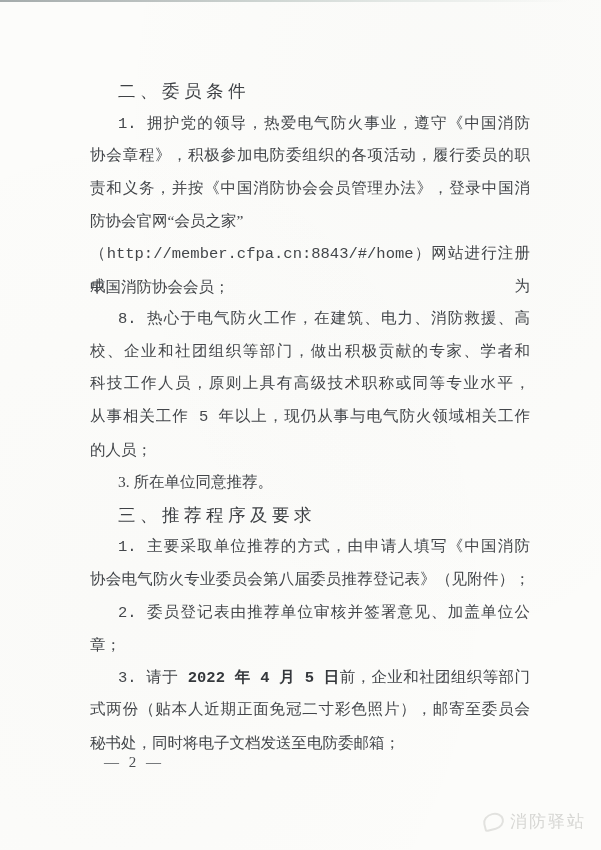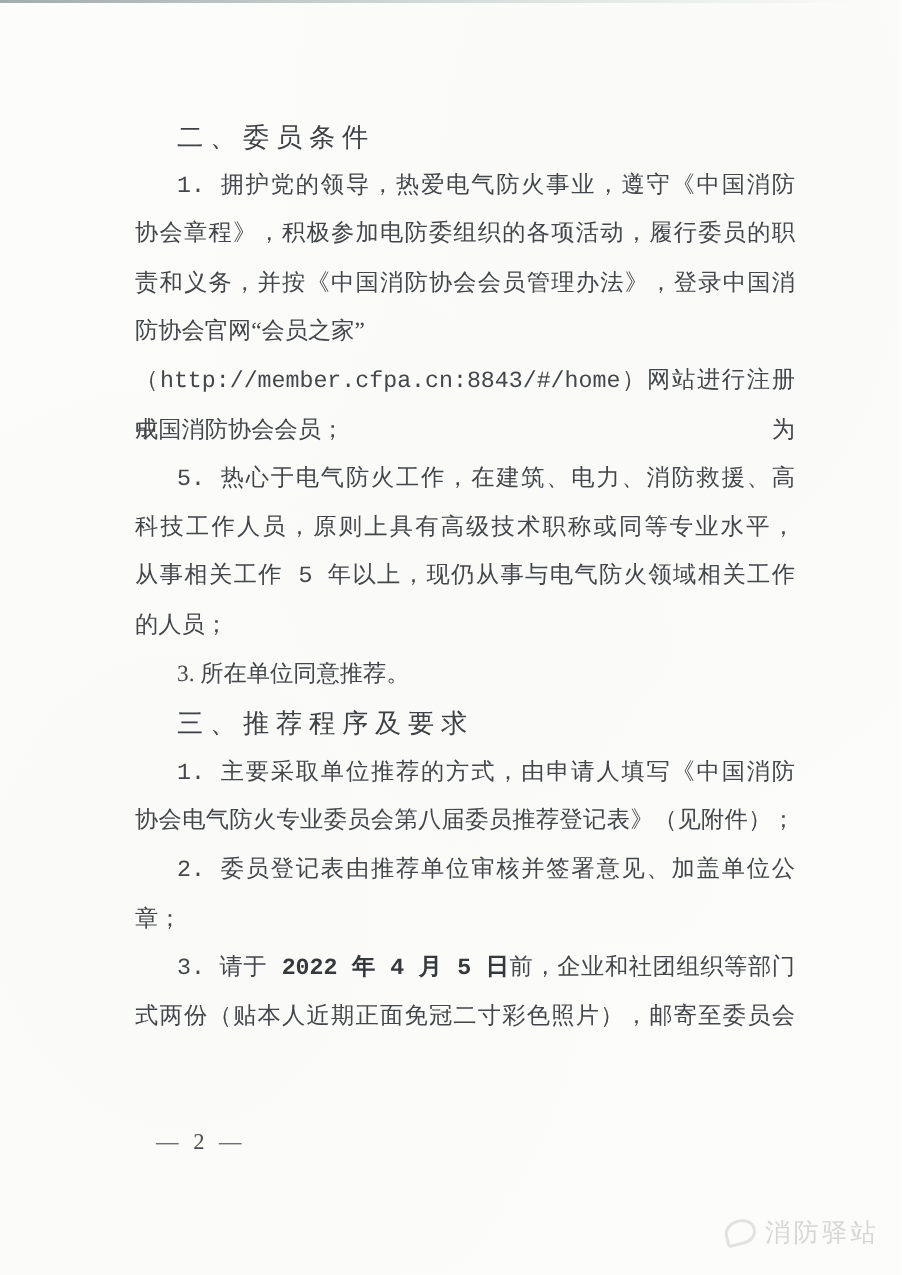"5. 热心于电气防火工作，在建筑、电力、消防救援、高" div.line { text: 5 -> 8 }
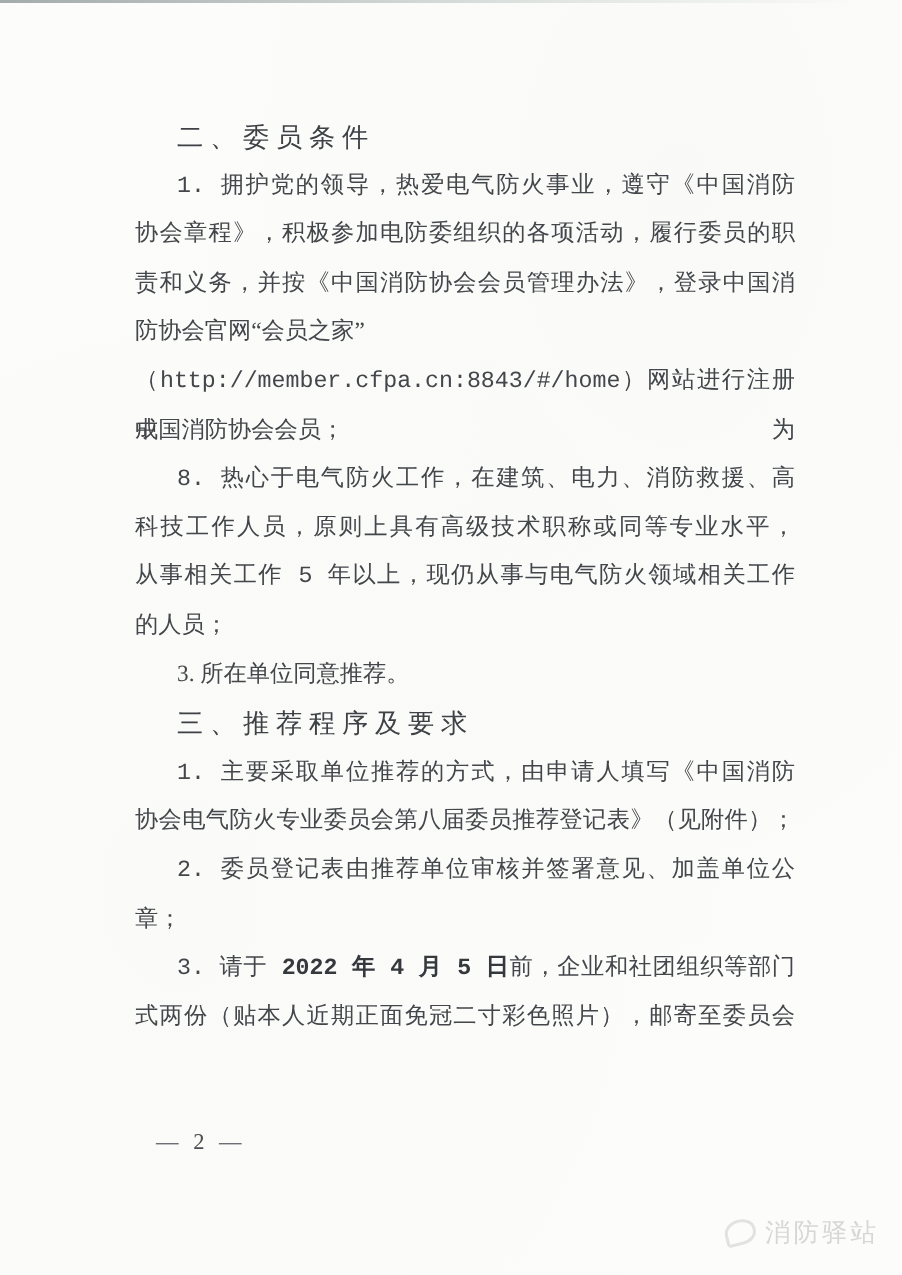"校、企业和社团组织等部门，做出积极贡献的专家、学者和" div.line { html: none -> <div>校、企业和社团组织等部门，做出积极贡献的专家、学者和</div> }
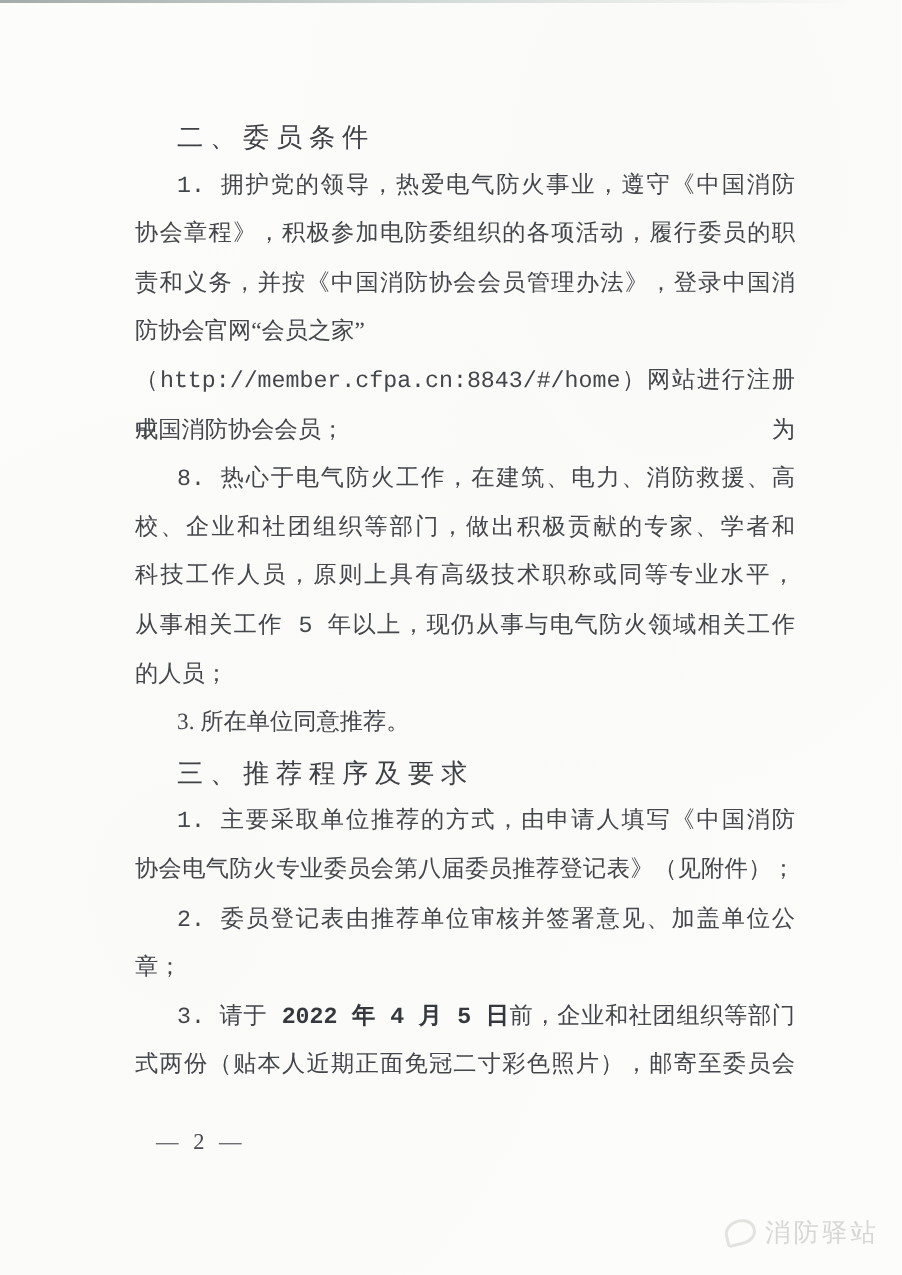"秘书处，同时将电子文档发送至电防委邮箱；" div.line { html: none -> <div>秘书处，同时将电子文档发送至电防委邮箱；</div> }
